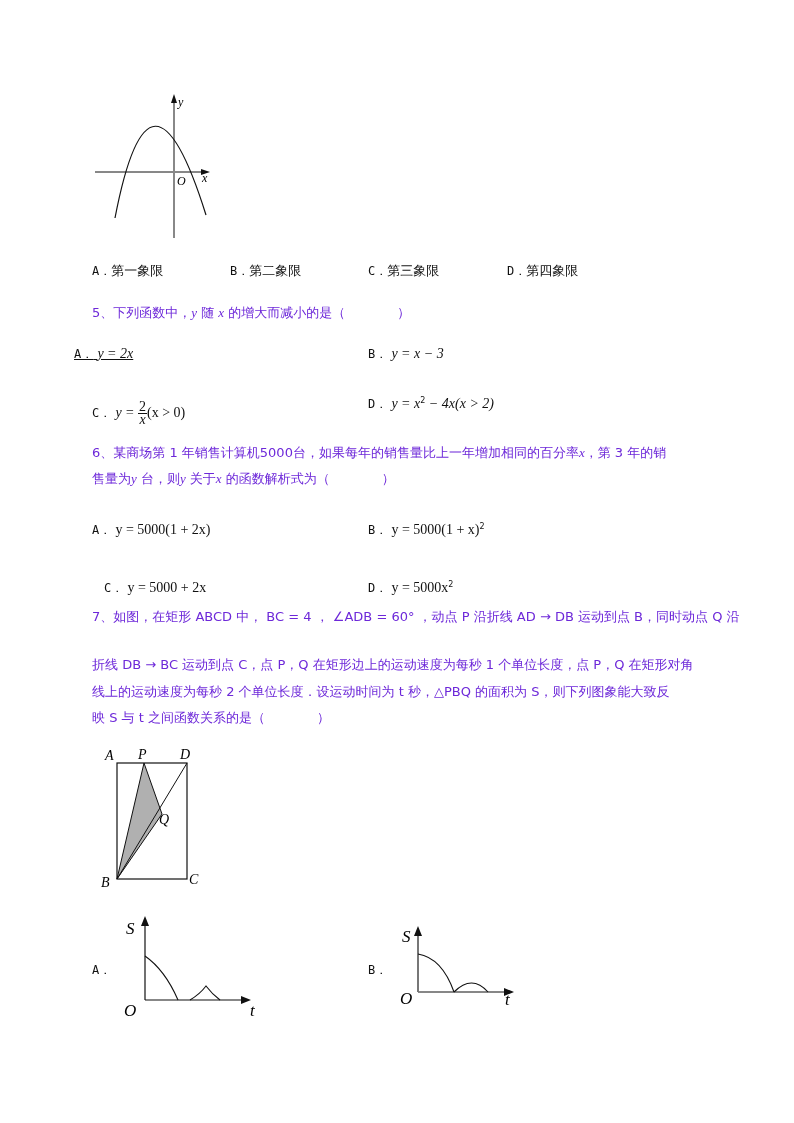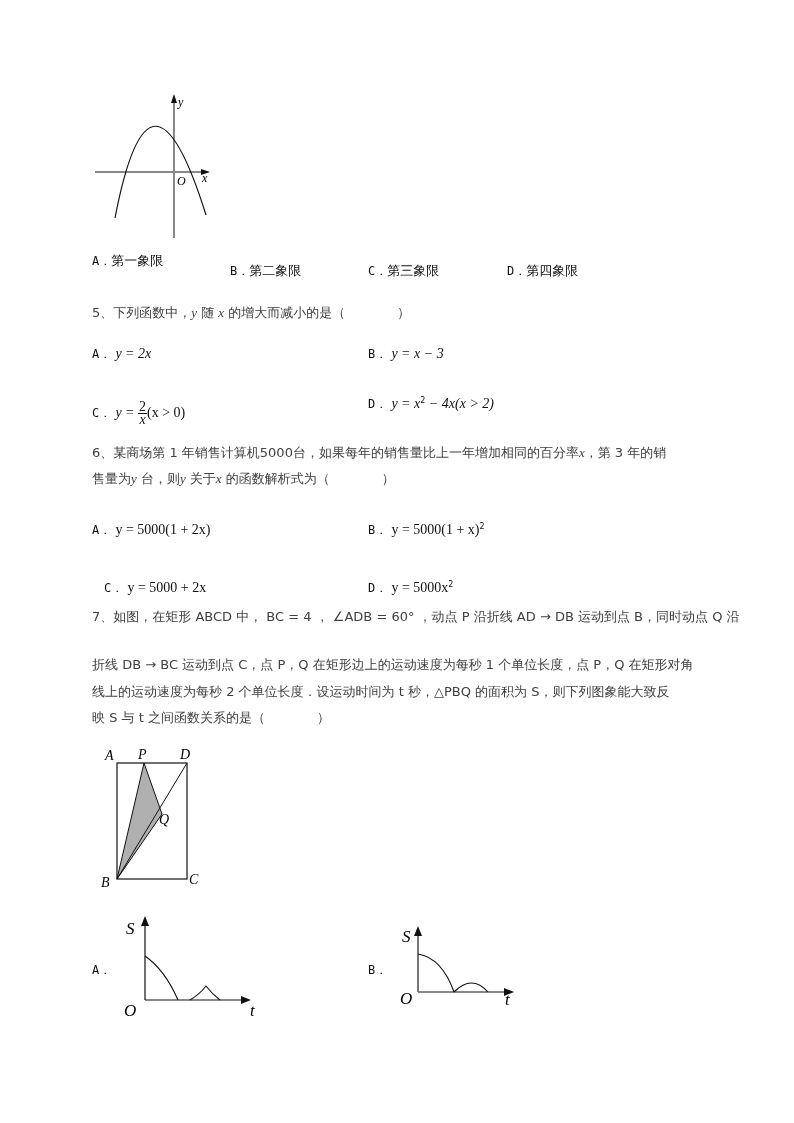"A．第一象限" div.abs { top: 252px -> 262px }
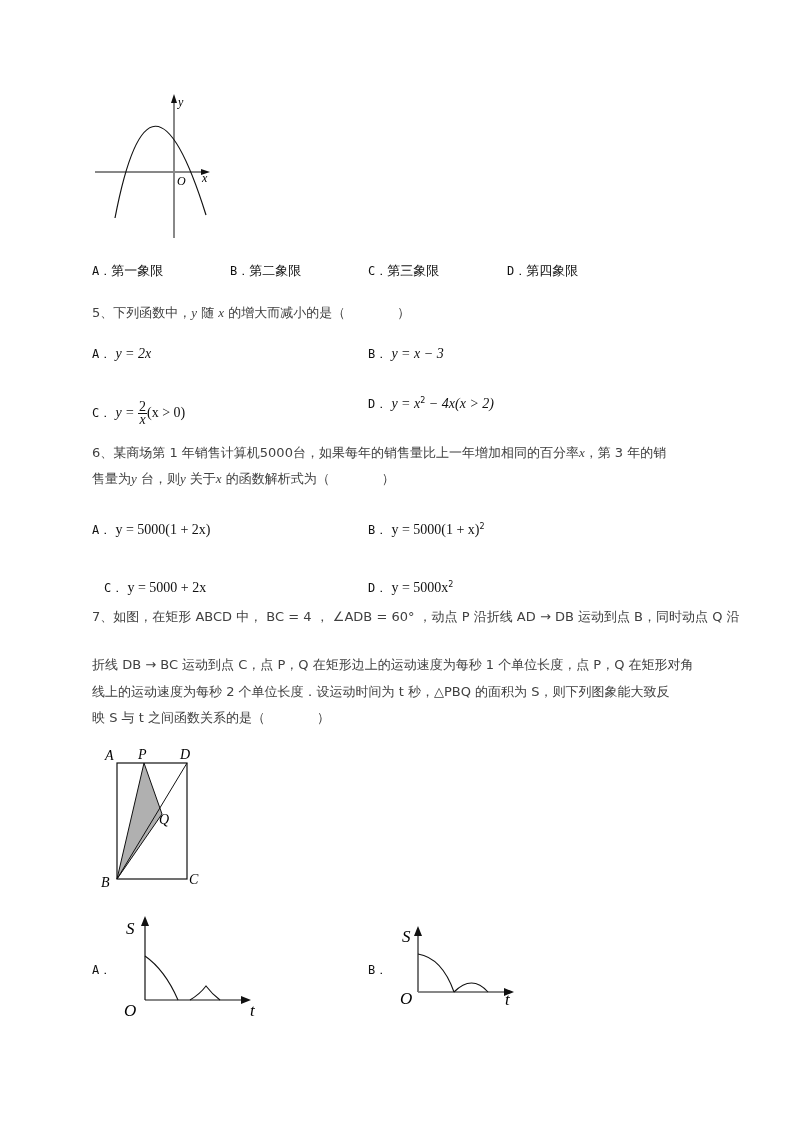"5、下列函数中，y 随 x 的增大而减小的是（ ）" .txt { color: #404040 -> #6d28d9 }
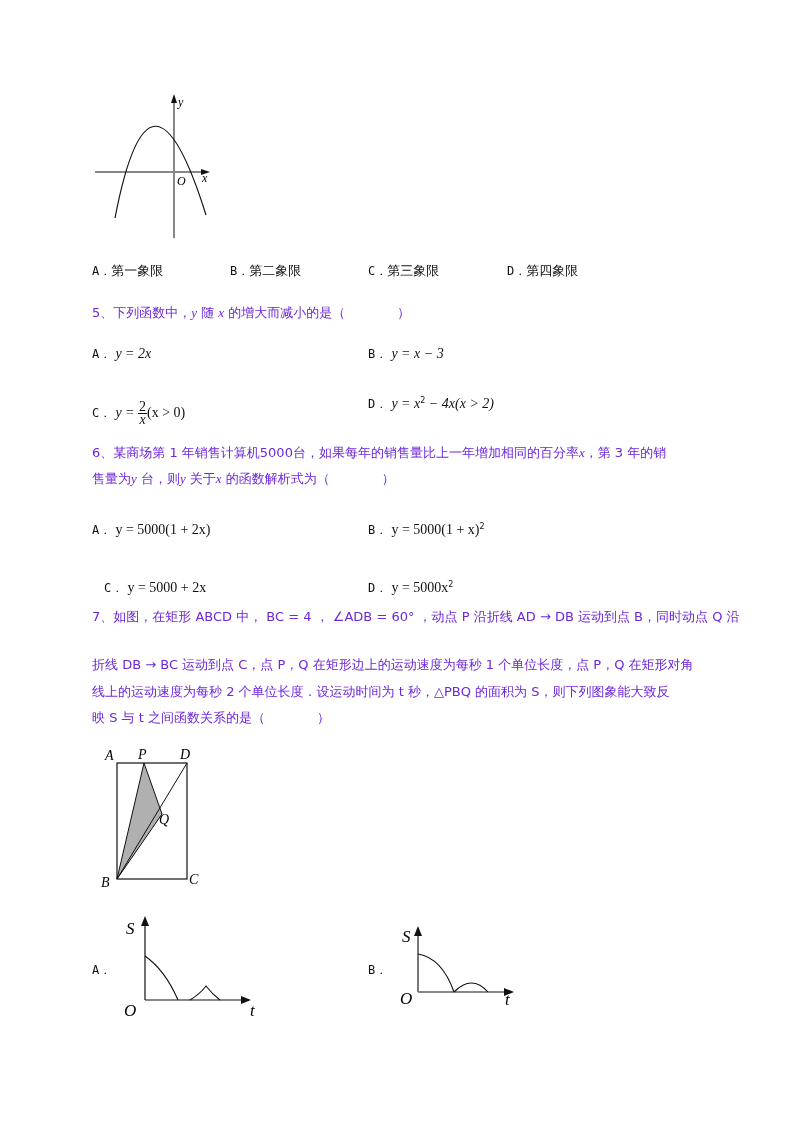"A． y = 2x" div.abs { left: 92px -> 74px; text-decoration: none -> underline }
